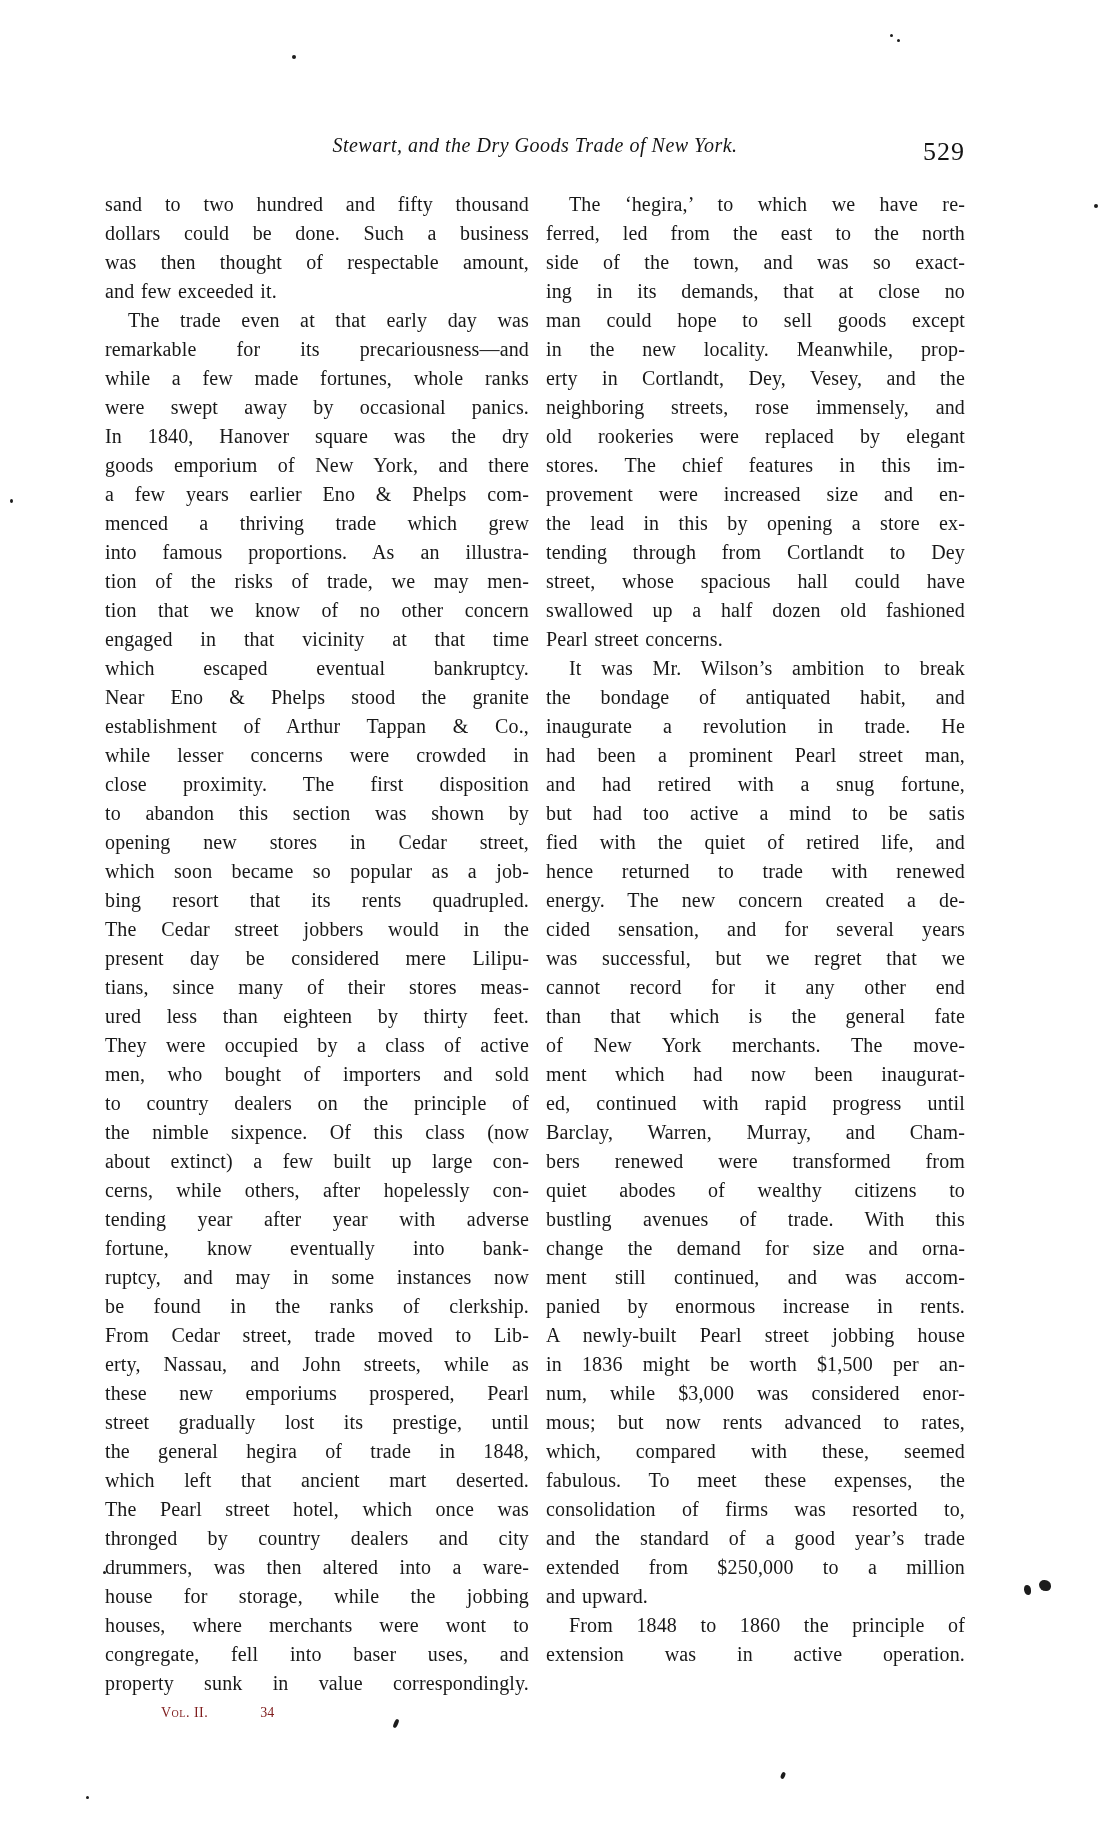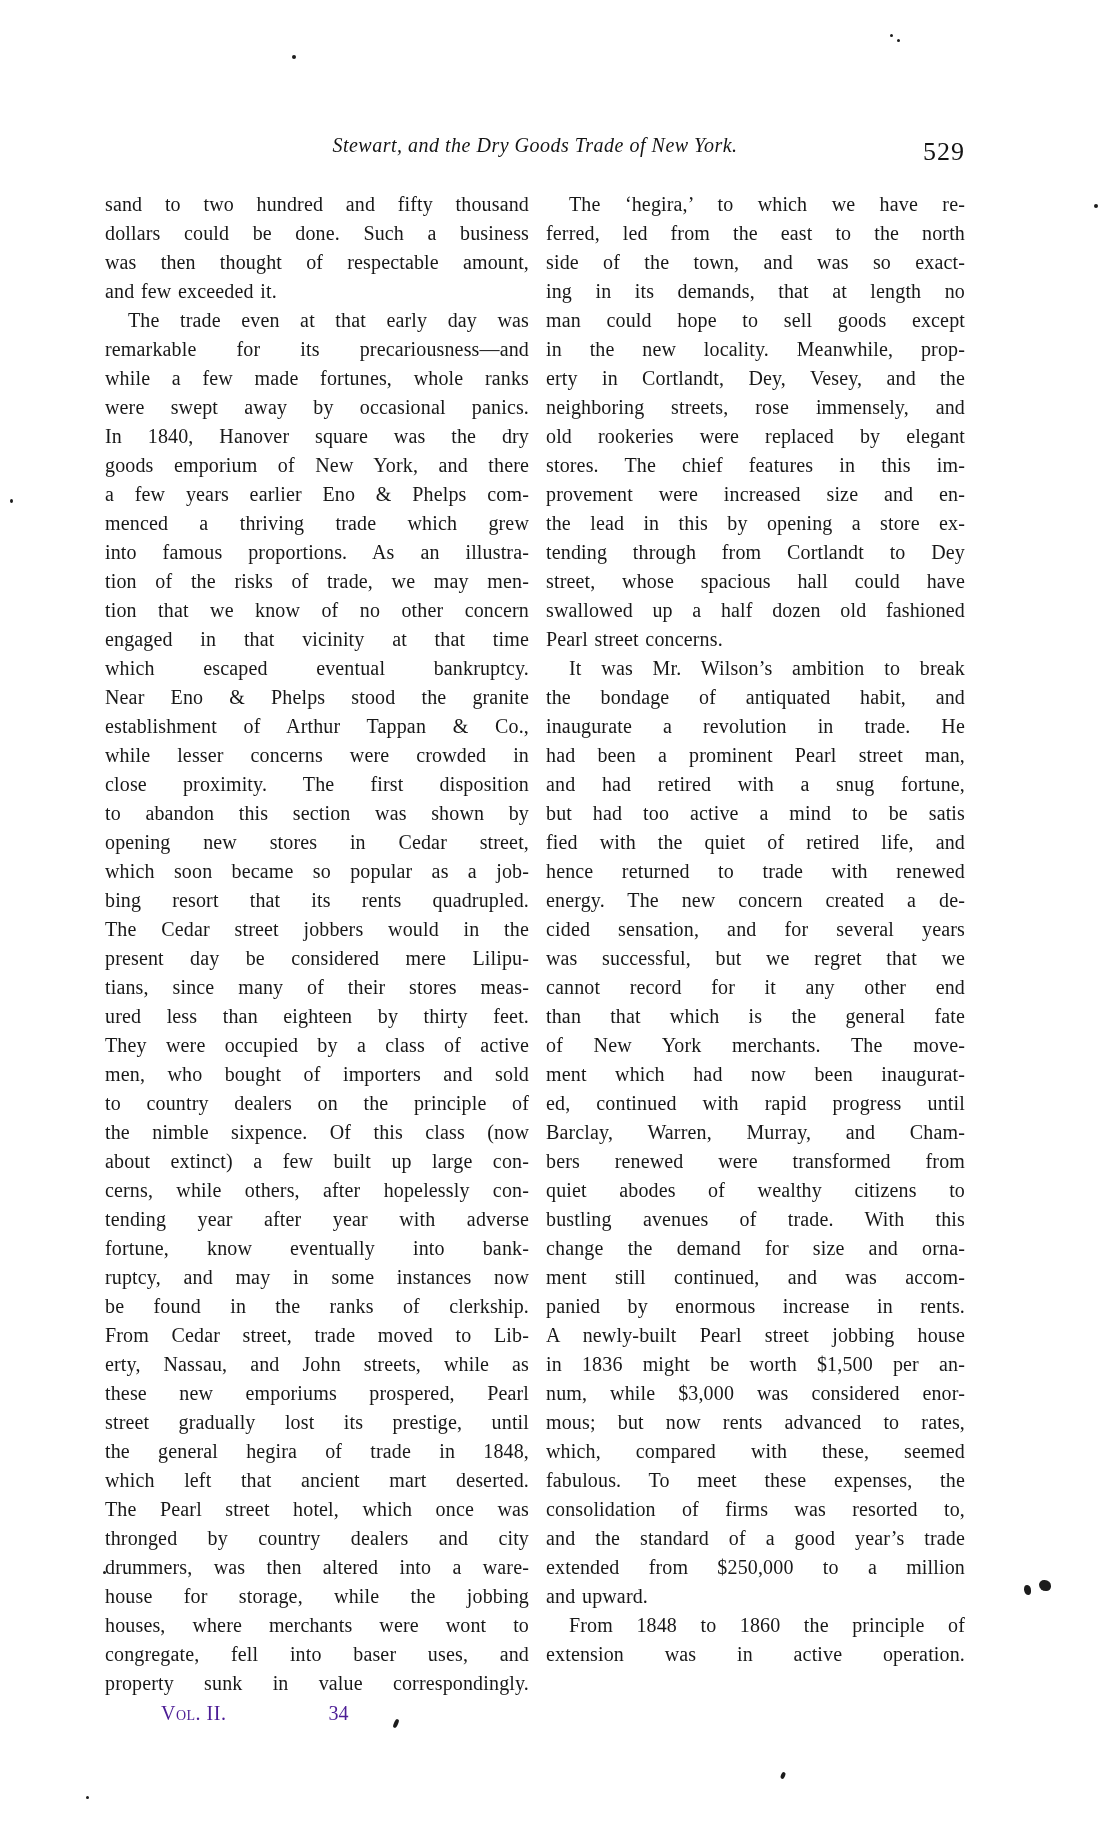"ing in its demands, that" div.line { text: length -> close }
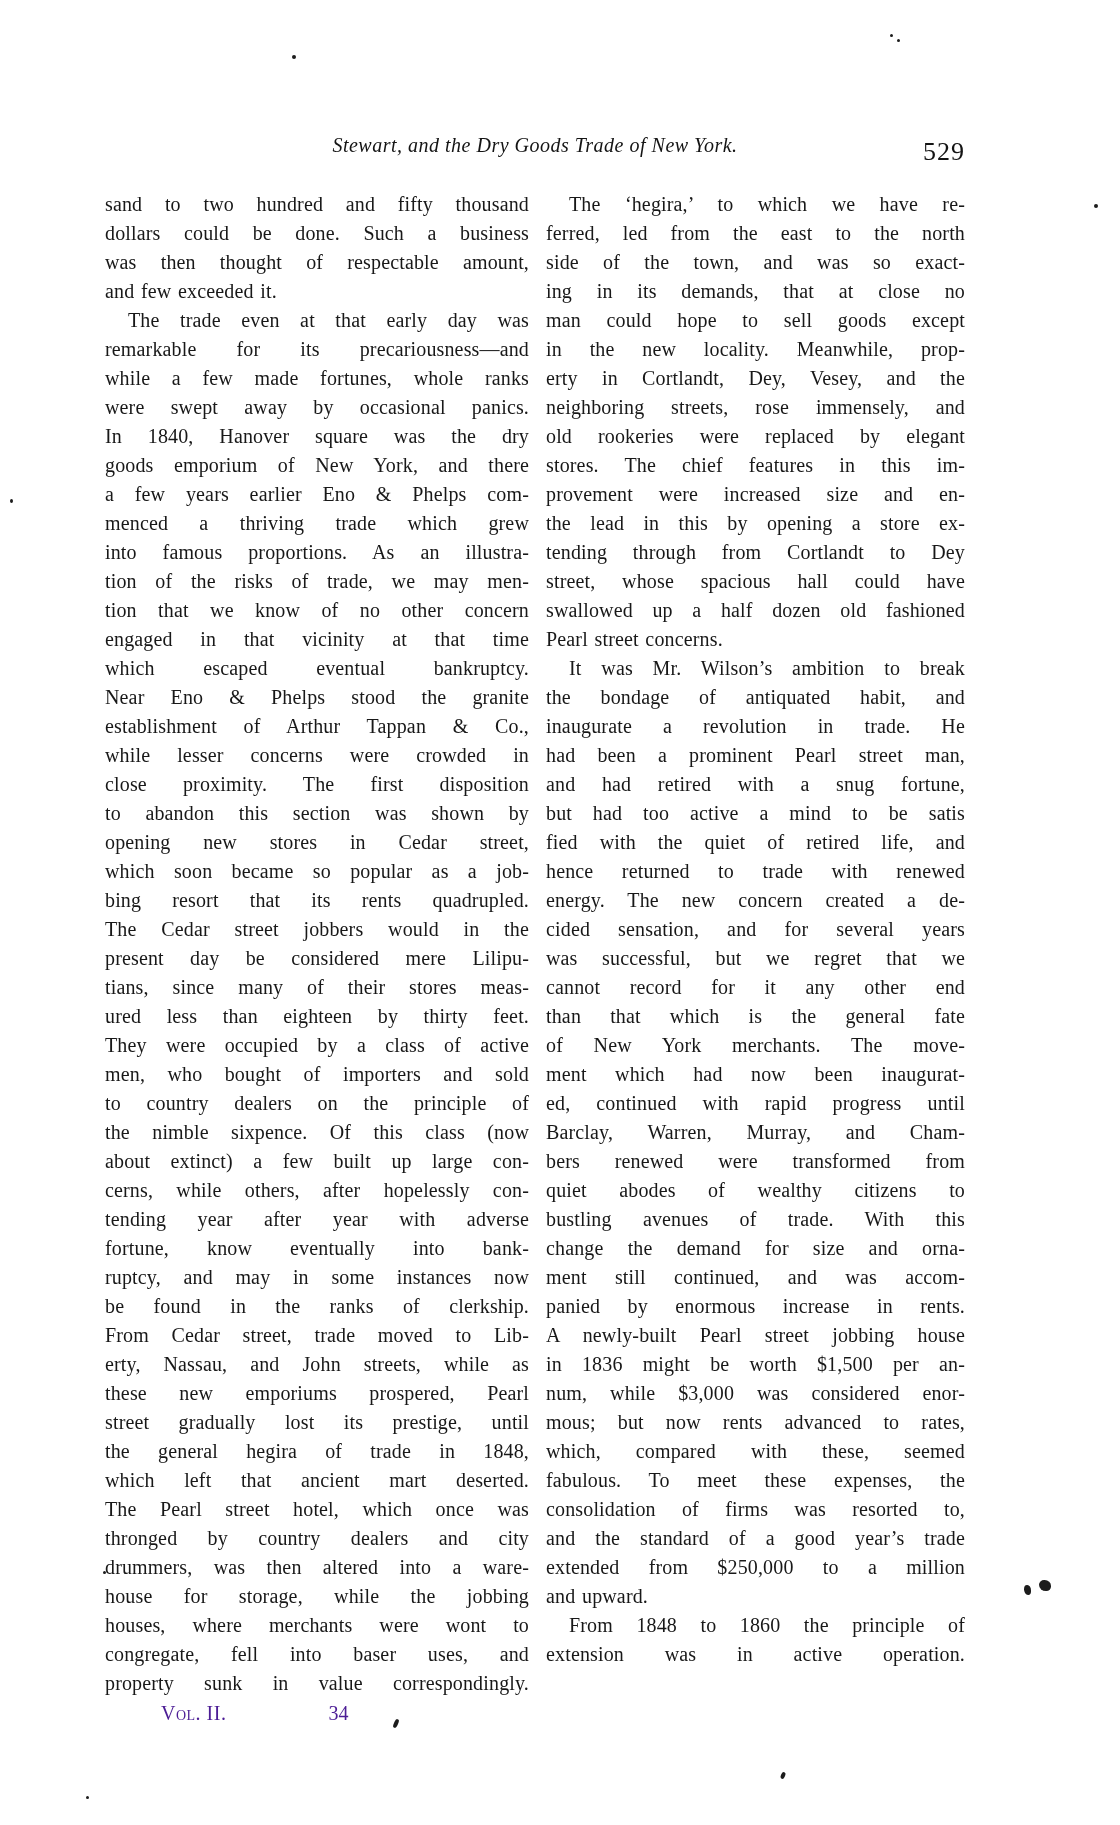"Vol. II." .footer-line { color: #4c1d95 -> #7f1d1d; font-size: 20px -> 14px }
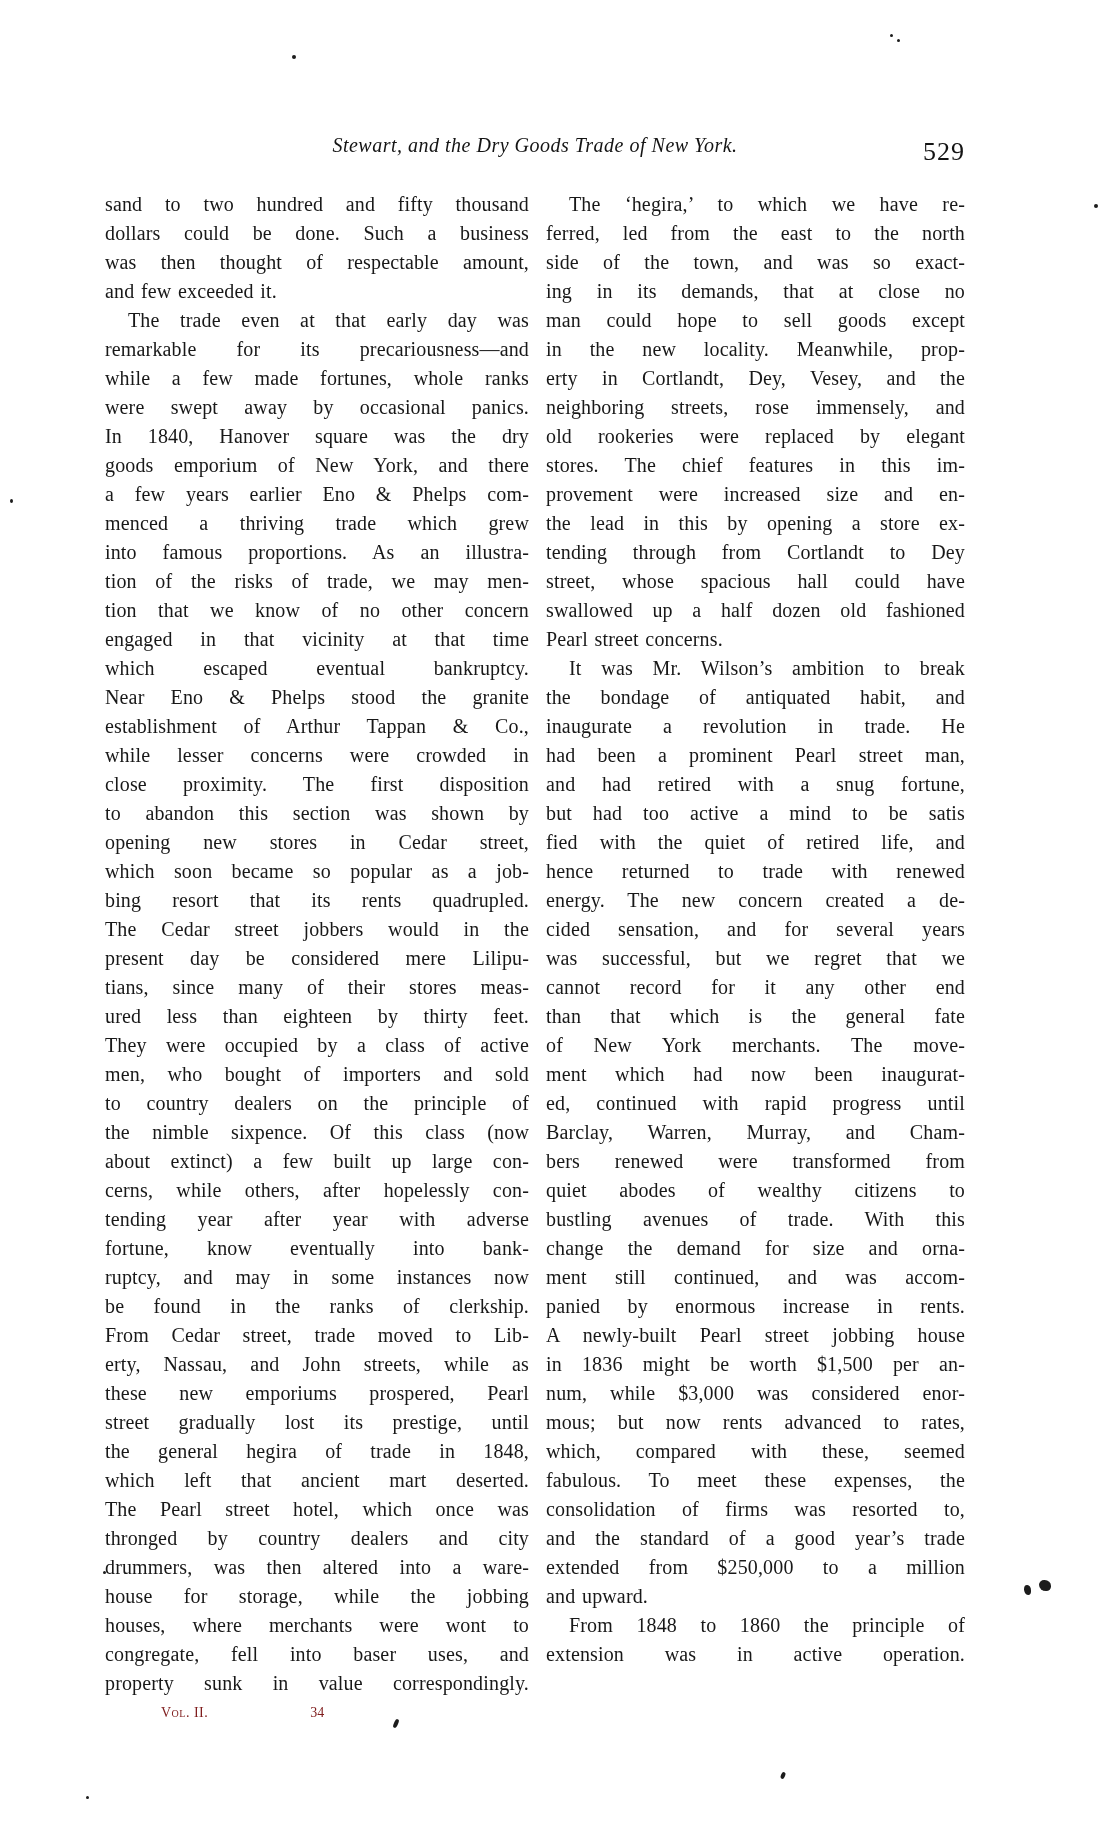"34" .footer-signature { margin-left: 102px -> 52px }
